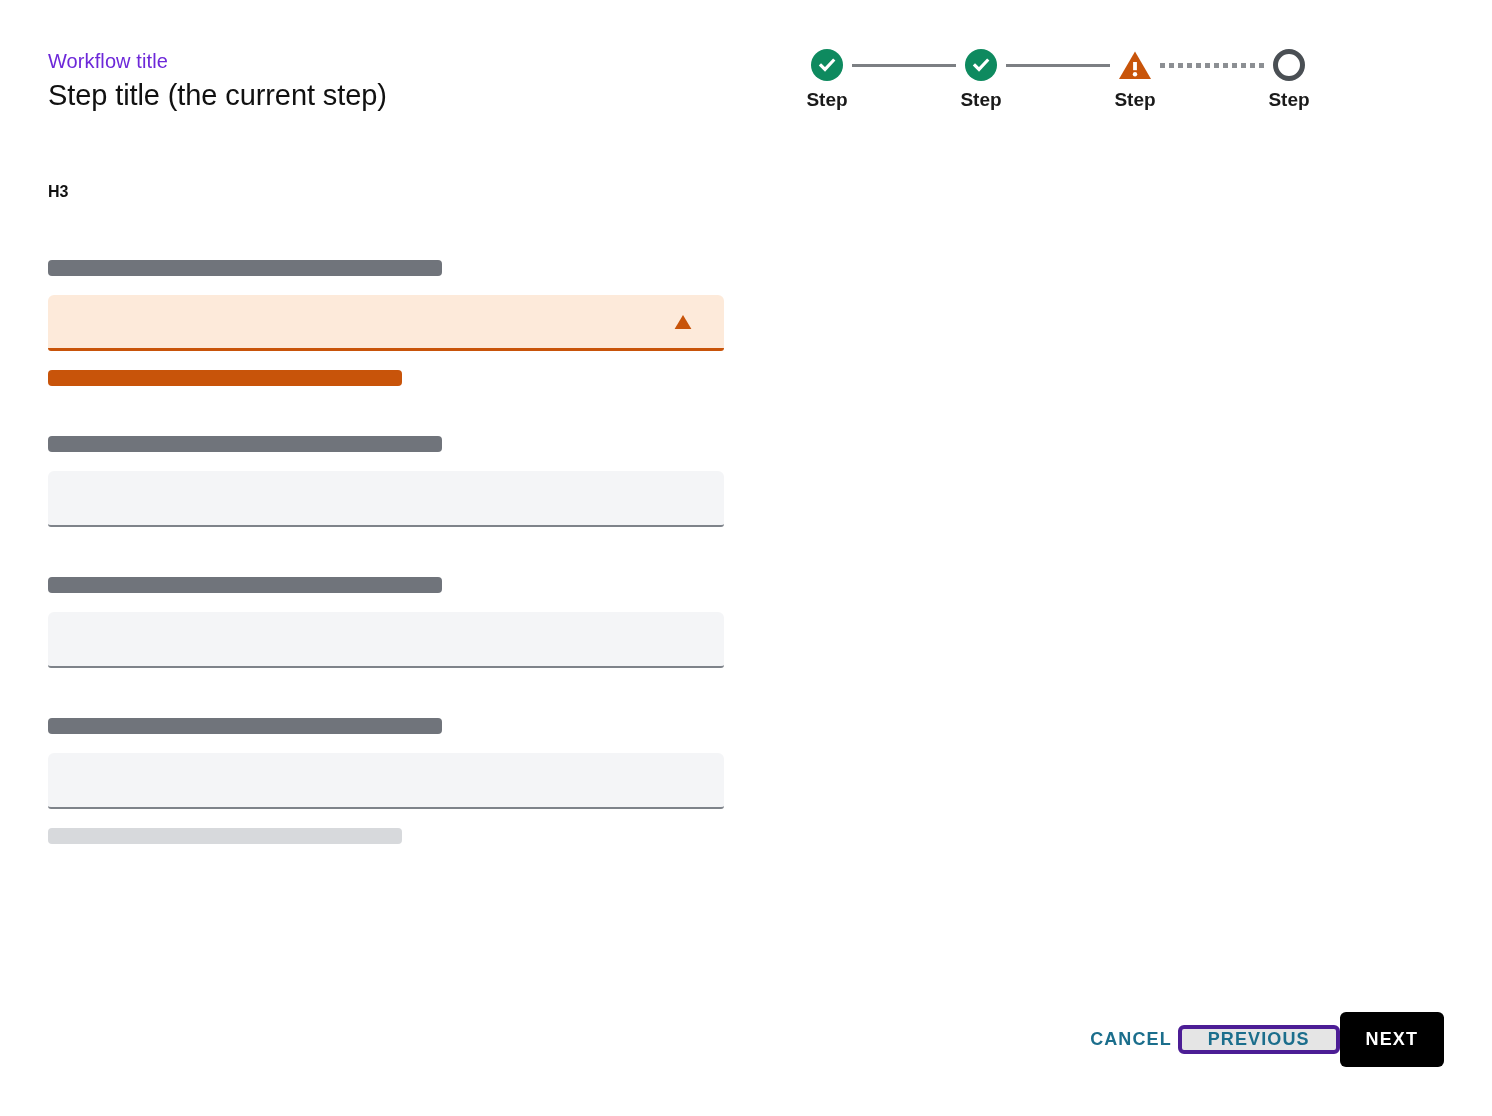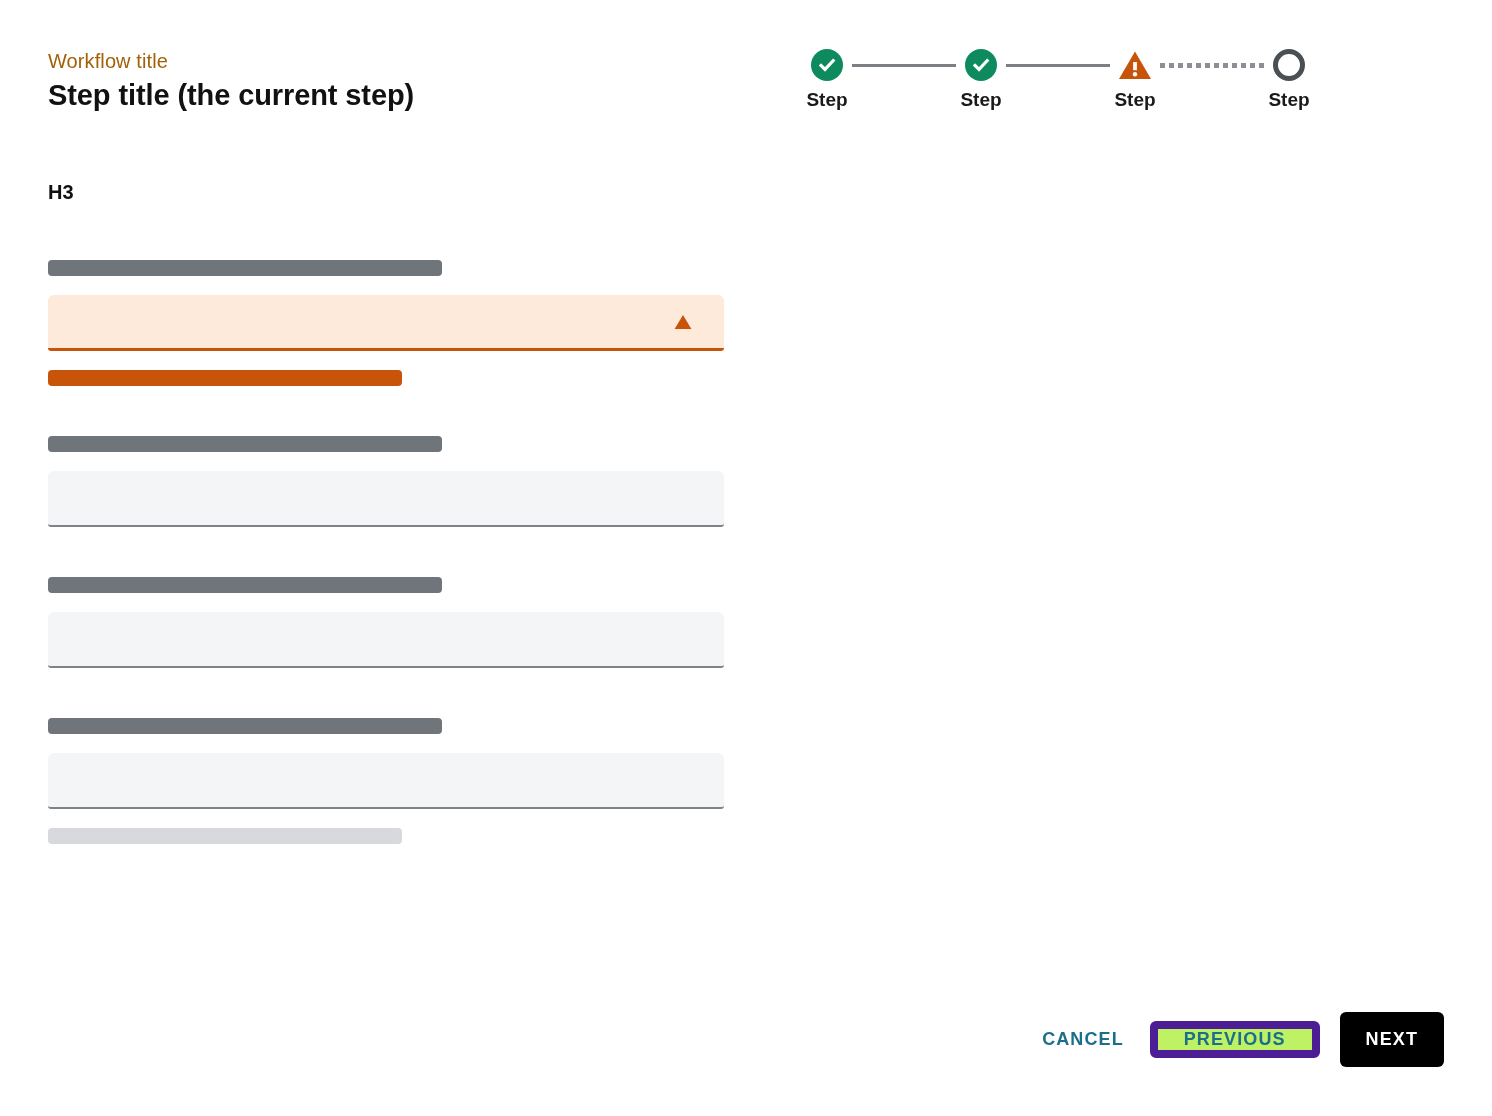"Workflow title" .workflow-title { color: #a16207 -> #6d28d9 }
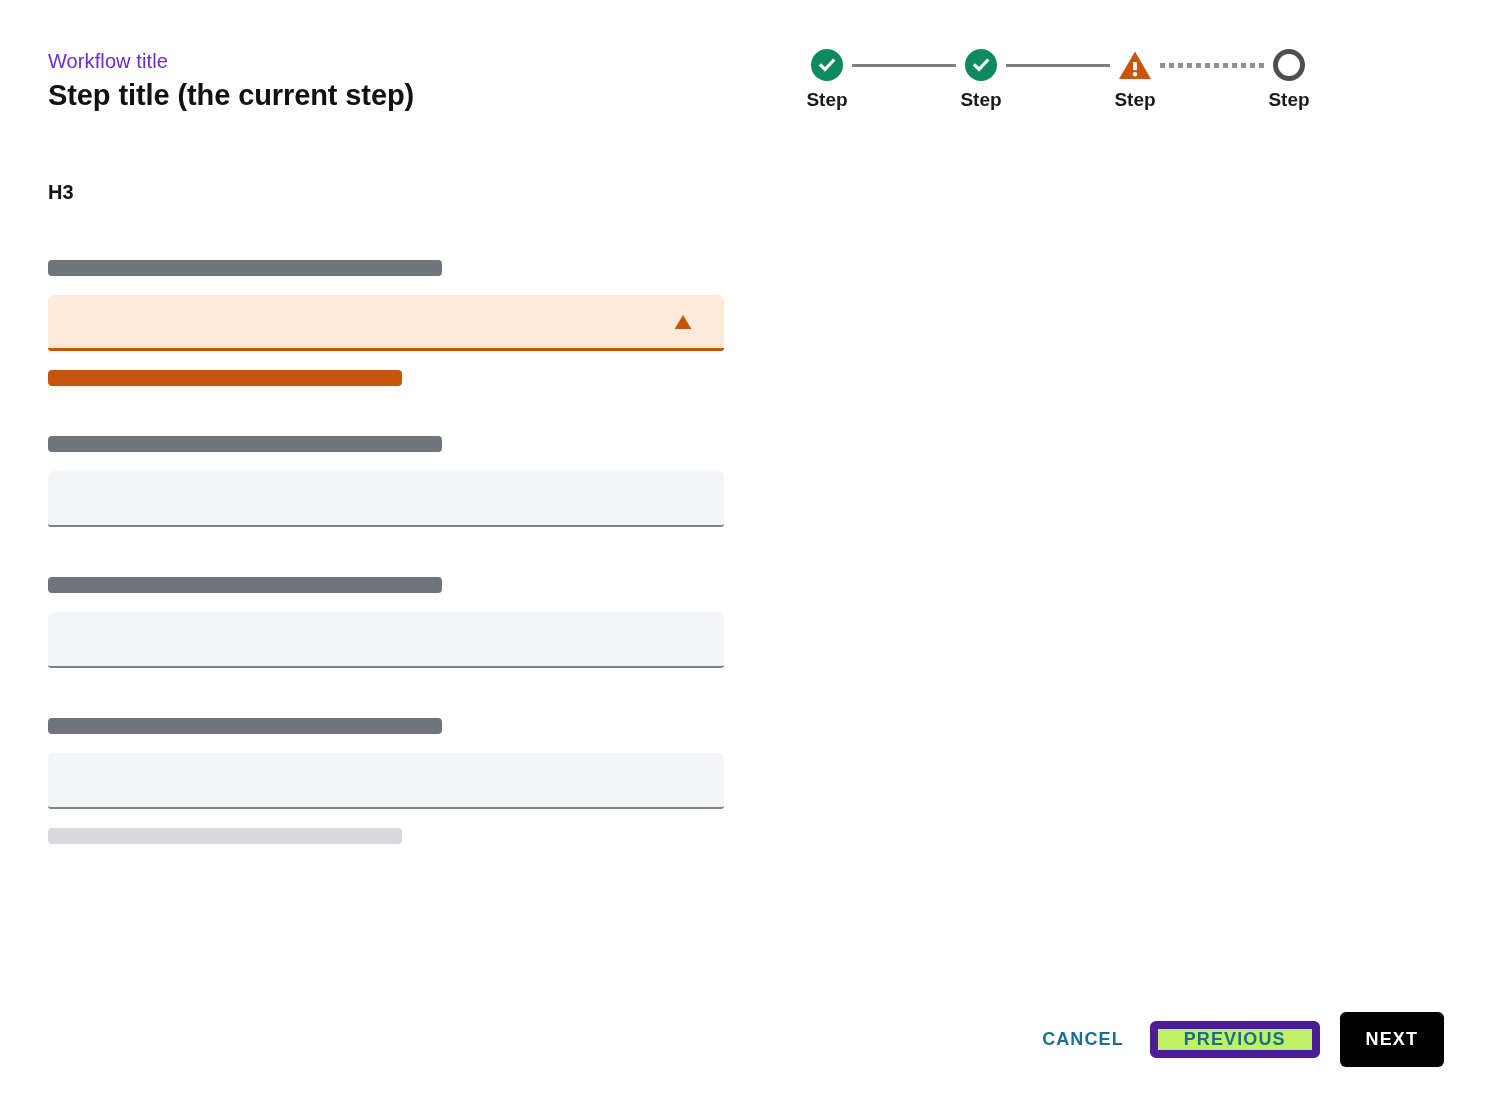"Step title (the current step)" .step-title { font-weight: 700 -> 400 }
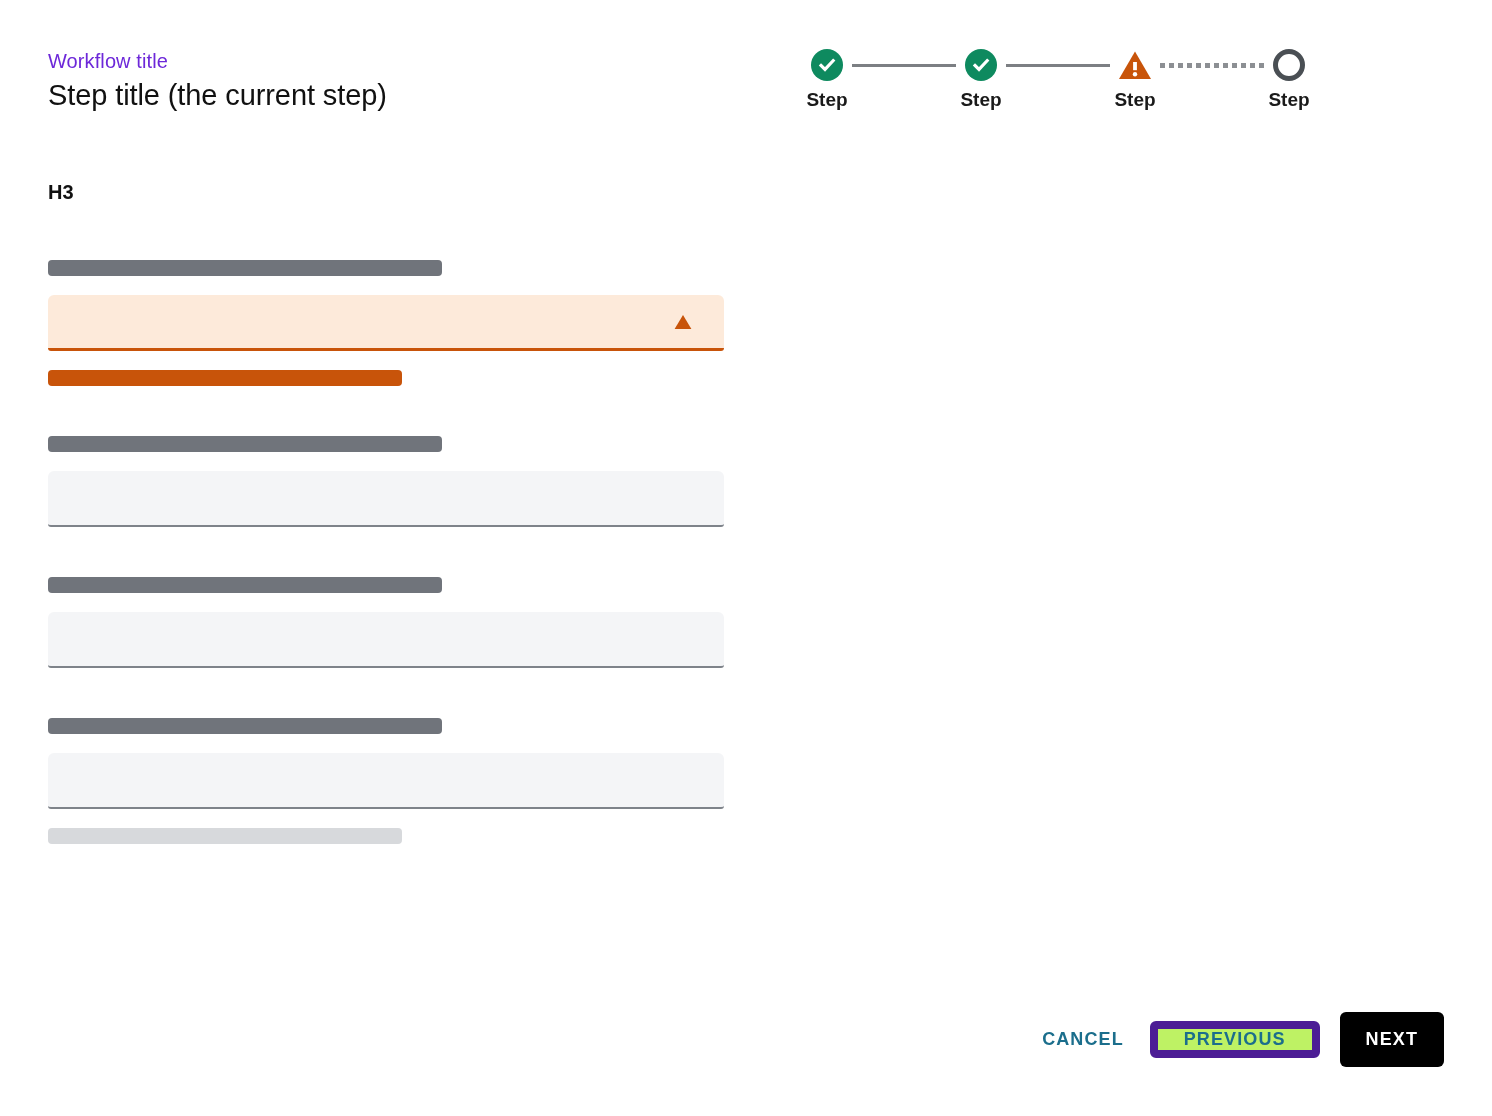"H3" .h3 { font-size: 20px -> 16px }
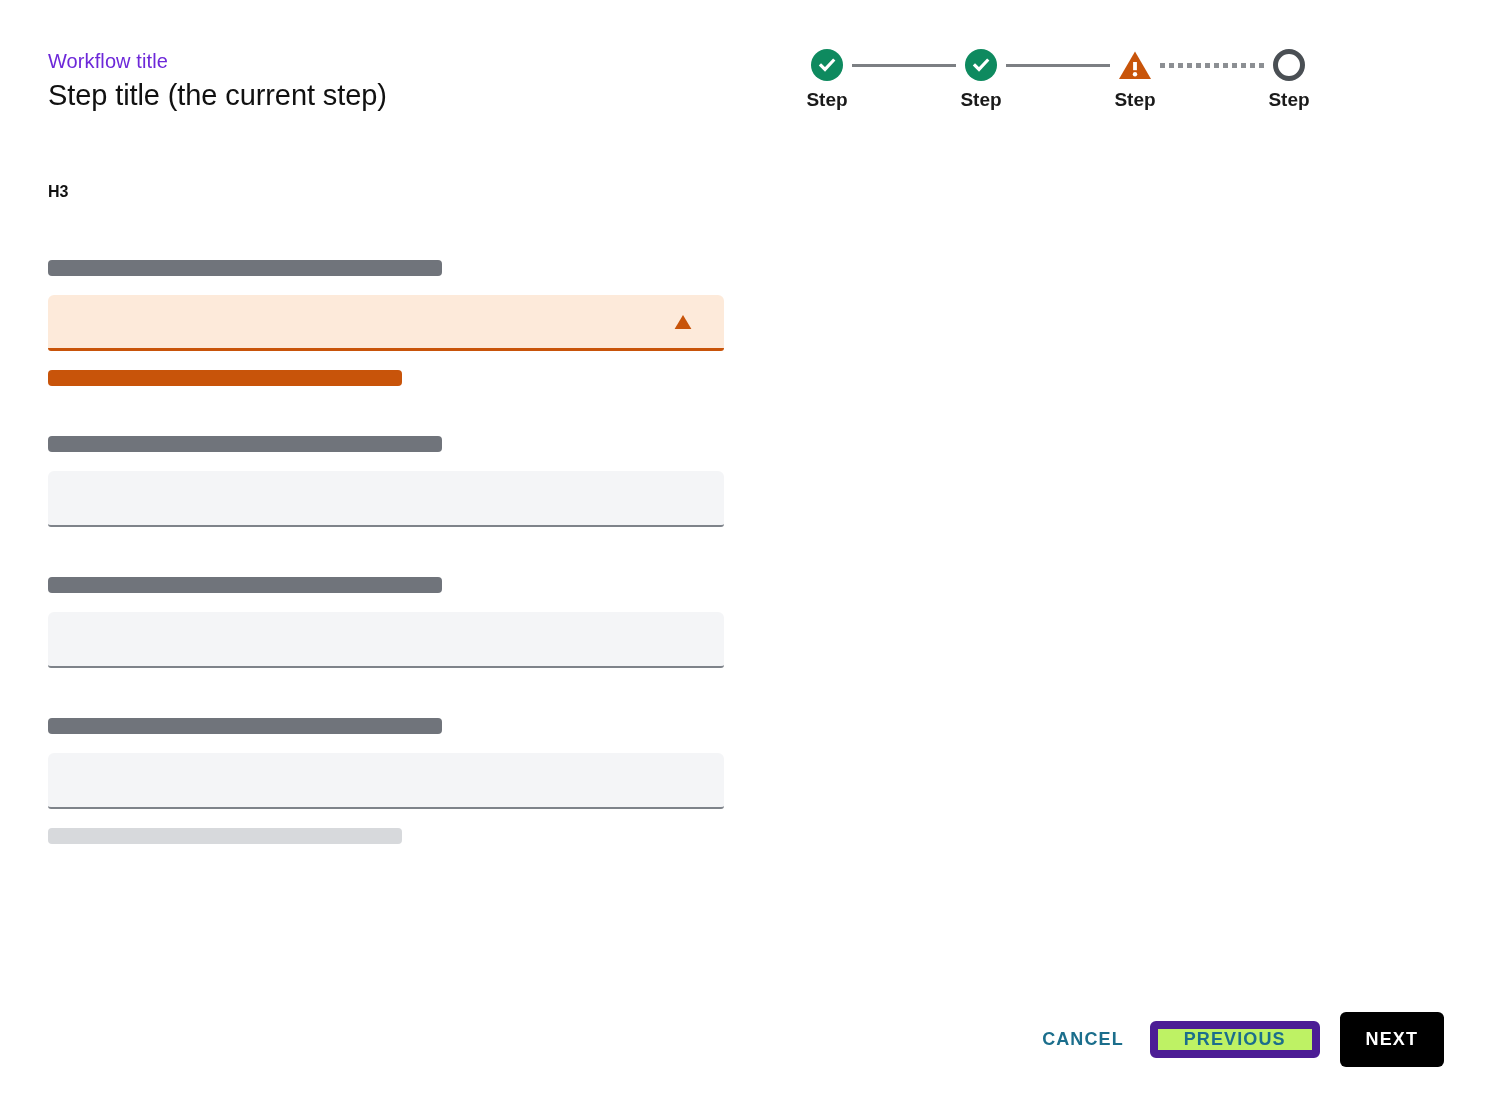"CANCEL" .footer { gap: 20px -> none }
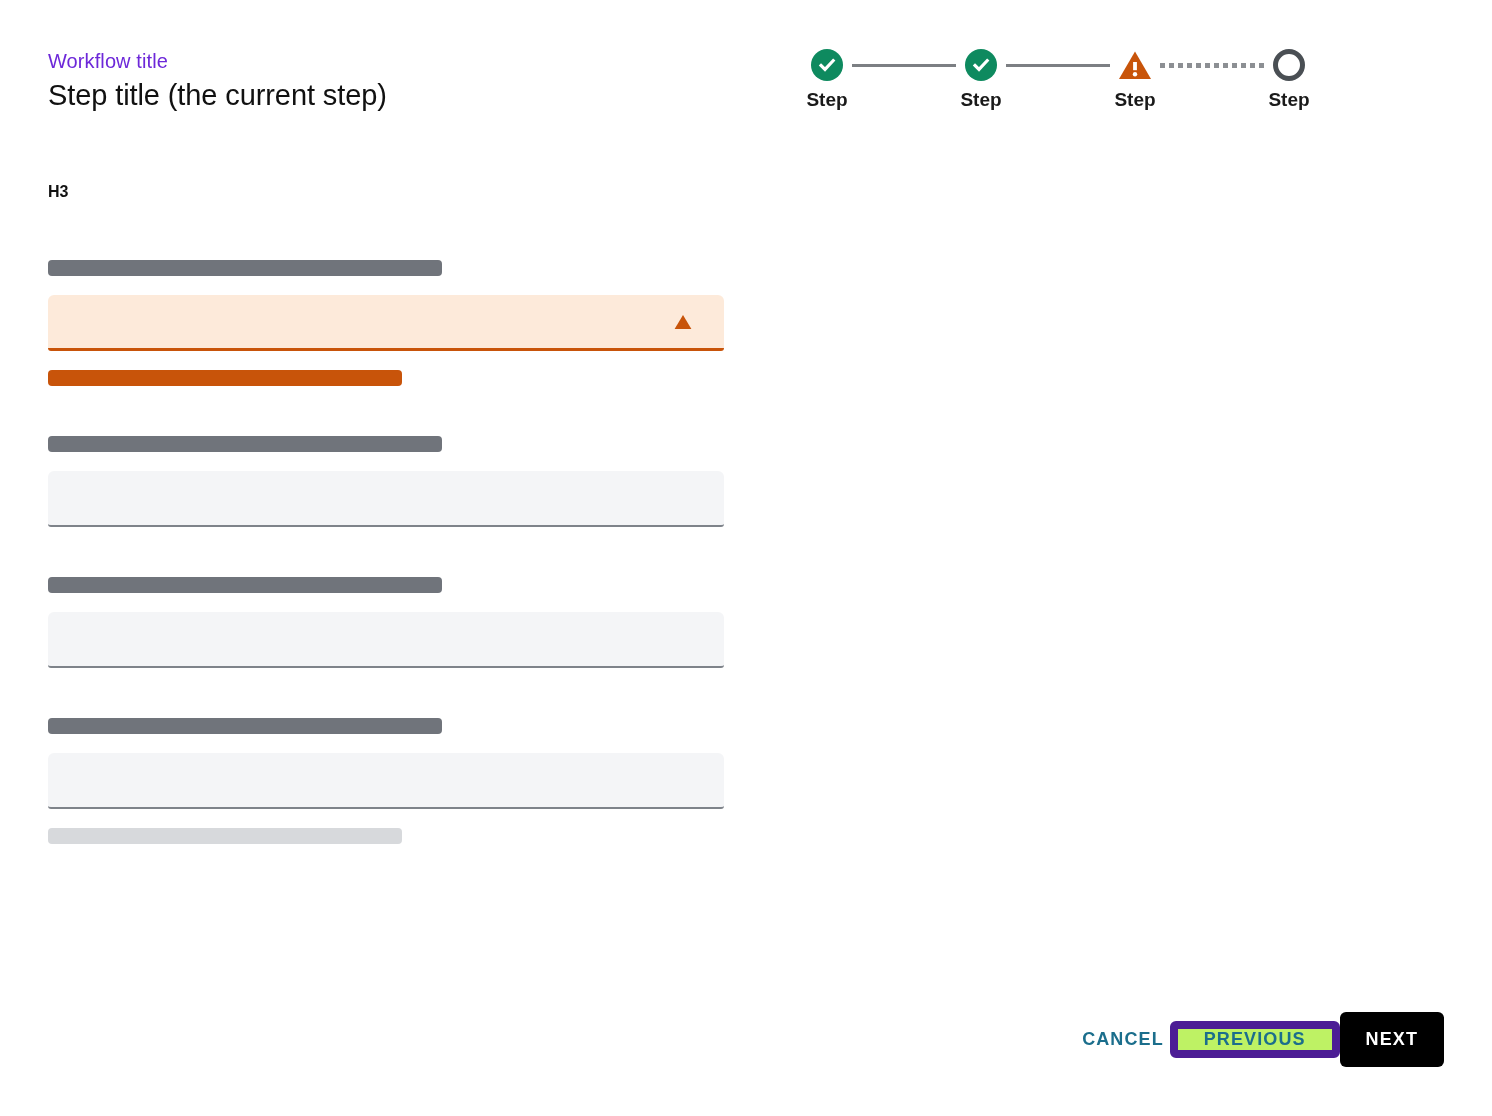"PREVIOUS" .btn-outline { background: #bef264 -> #e5e5e5; border: 8px solid #4c1d95 -> 4px solid #4c1d95 }
